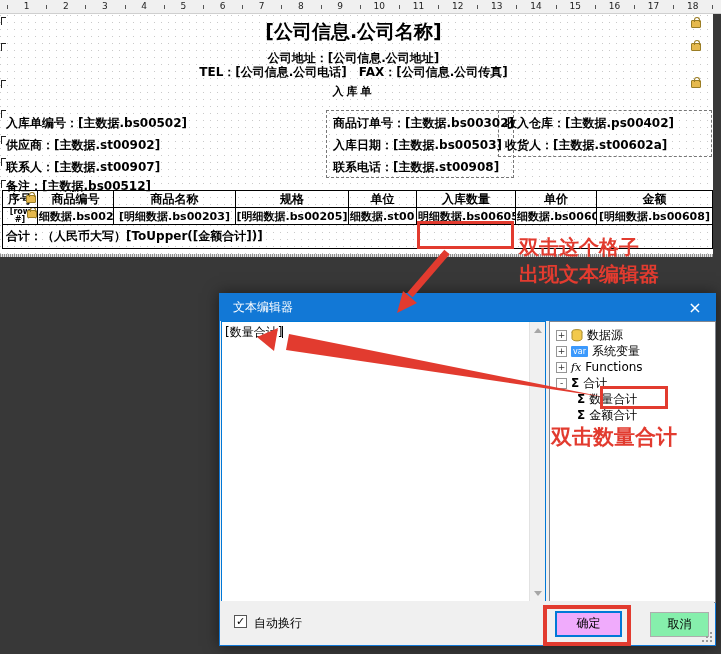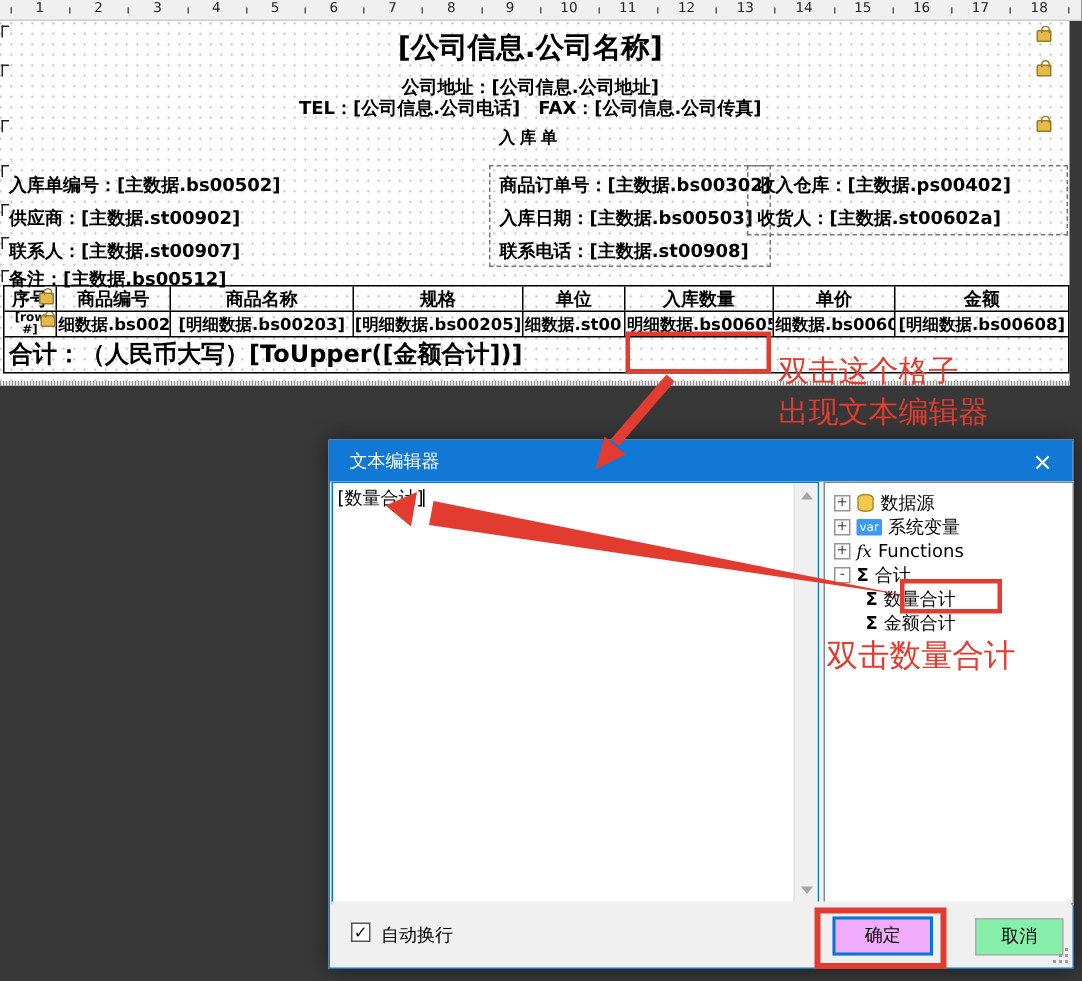"合计：（人民币大写）[ToUpper([金额合计])]" .trow-total { font-size: 16px -> 12px }
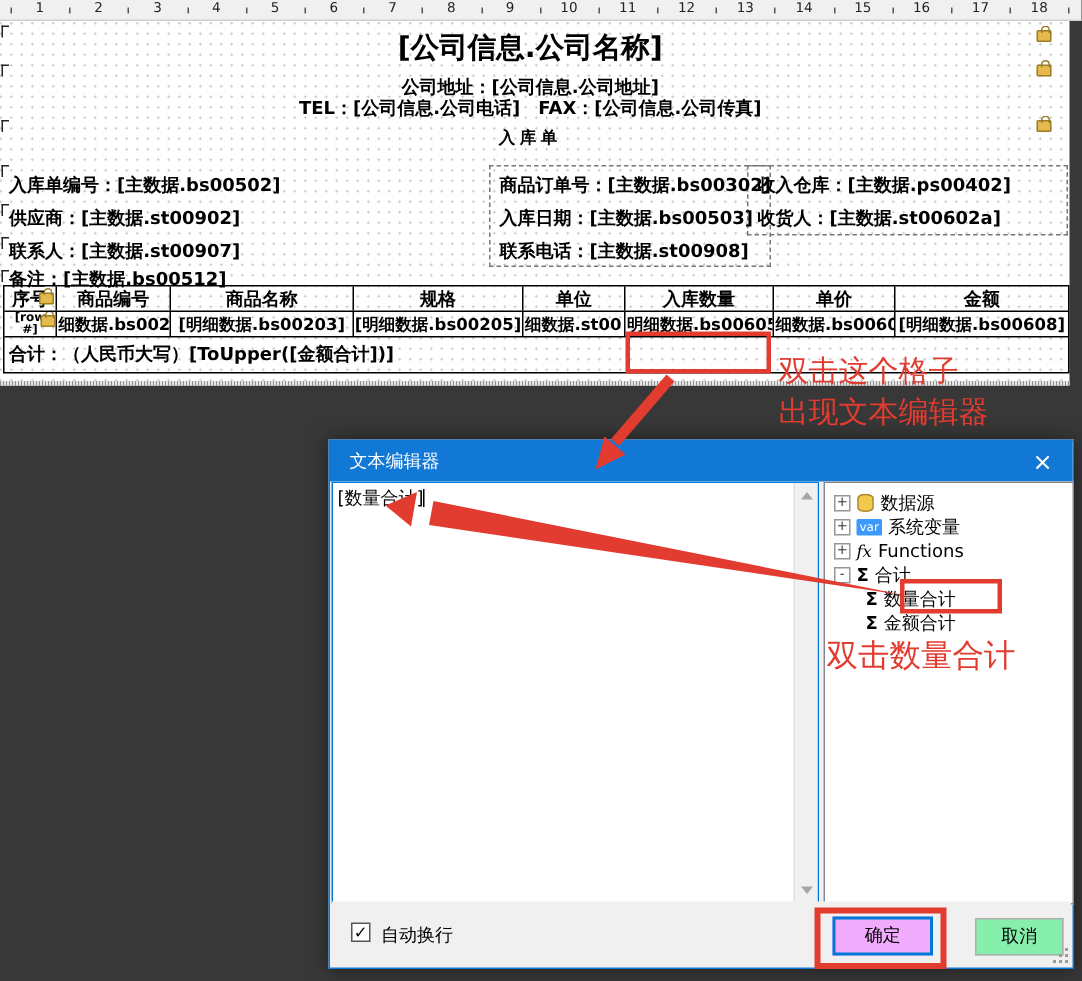"双击这个格子" .red-text { font-weight: normal -> bold }
